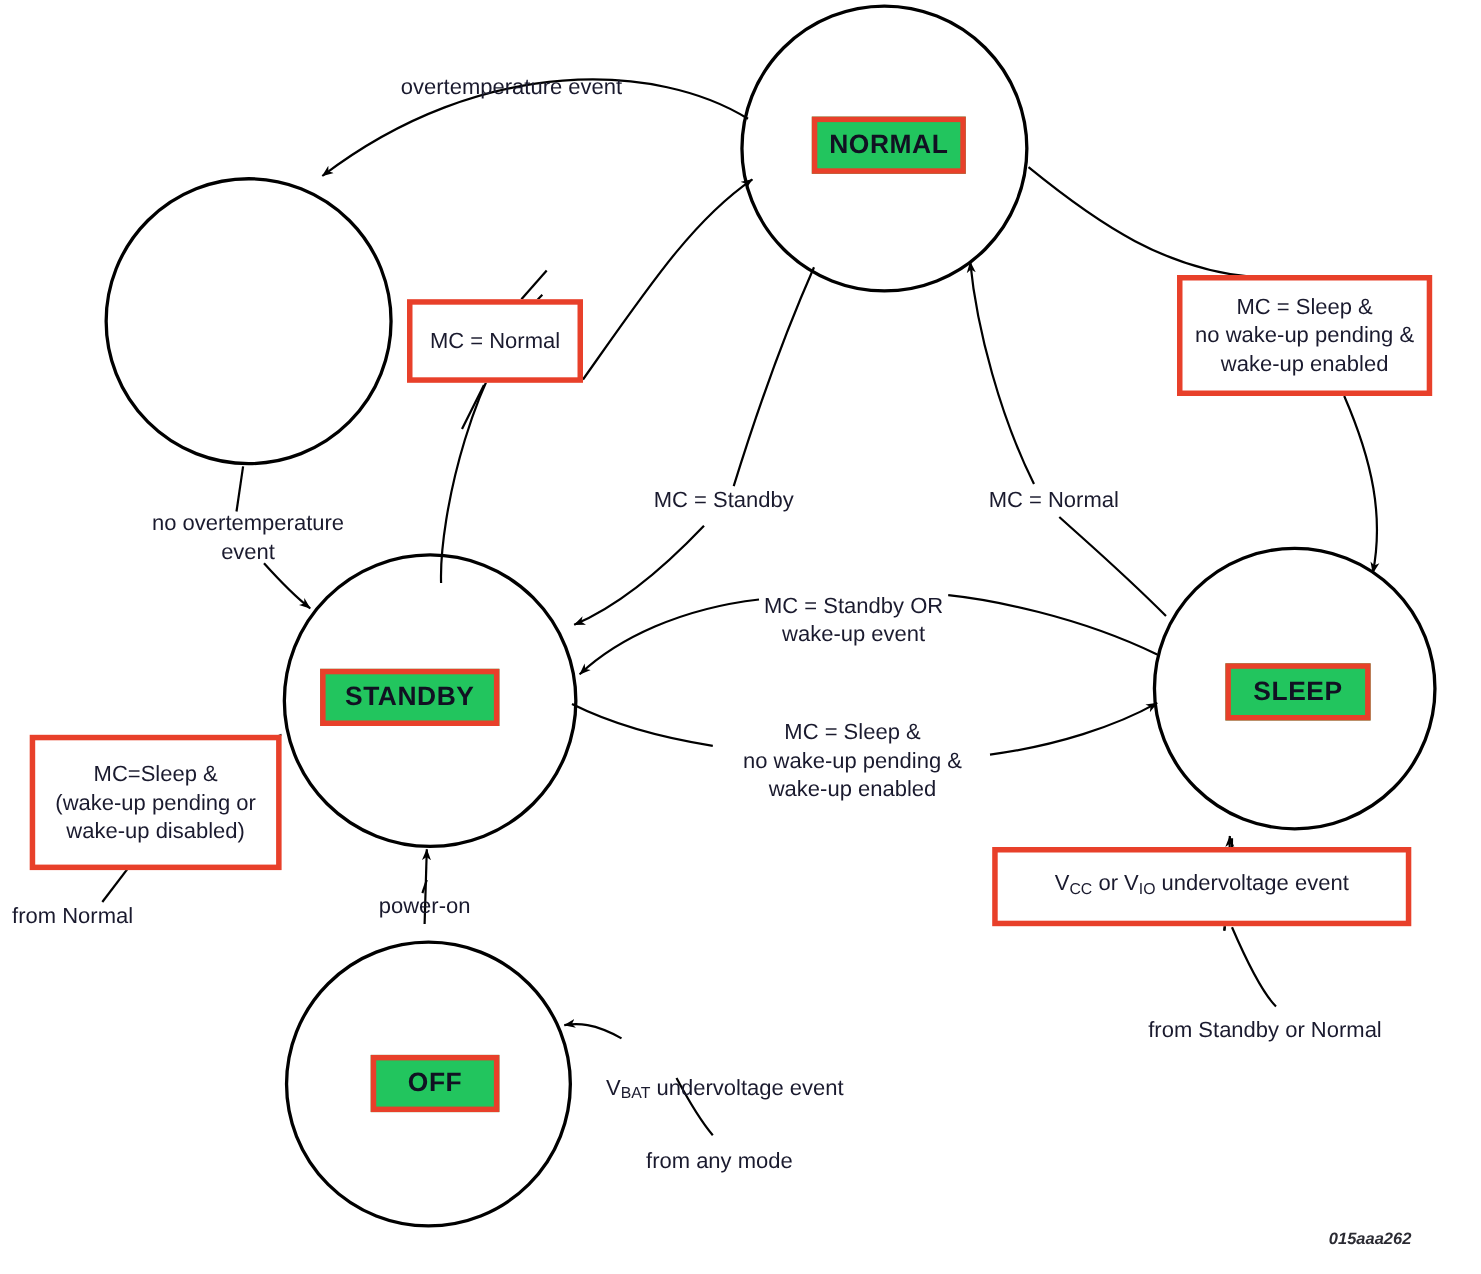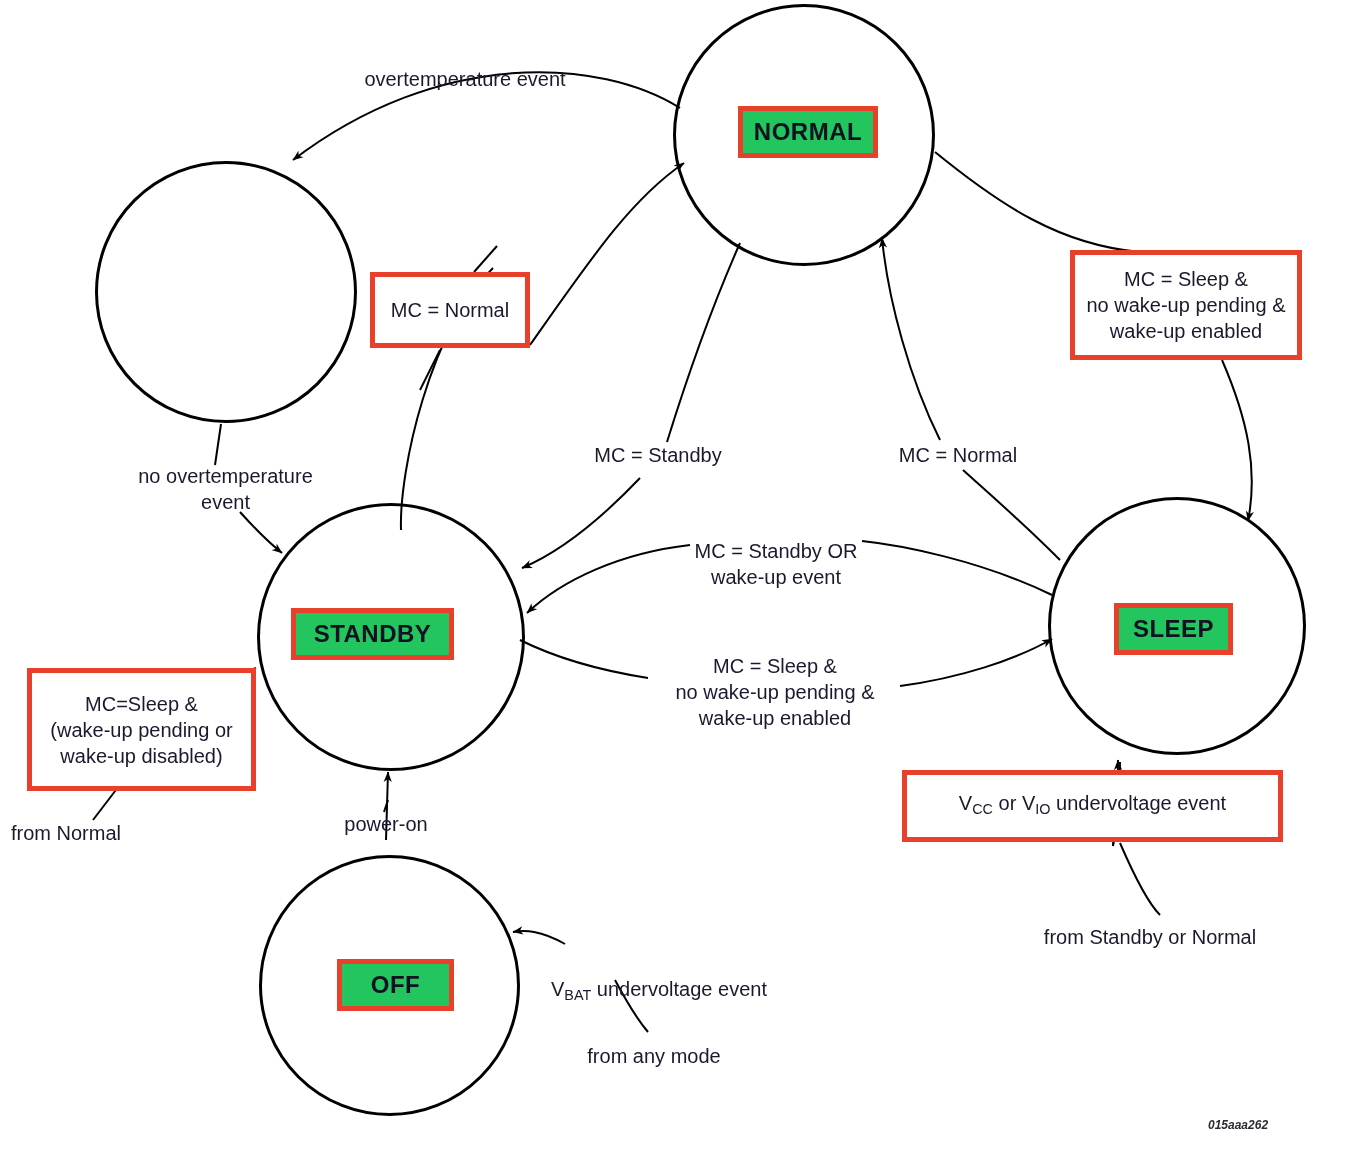"SLEEP" div.state-label { width: 119px -> 132px }
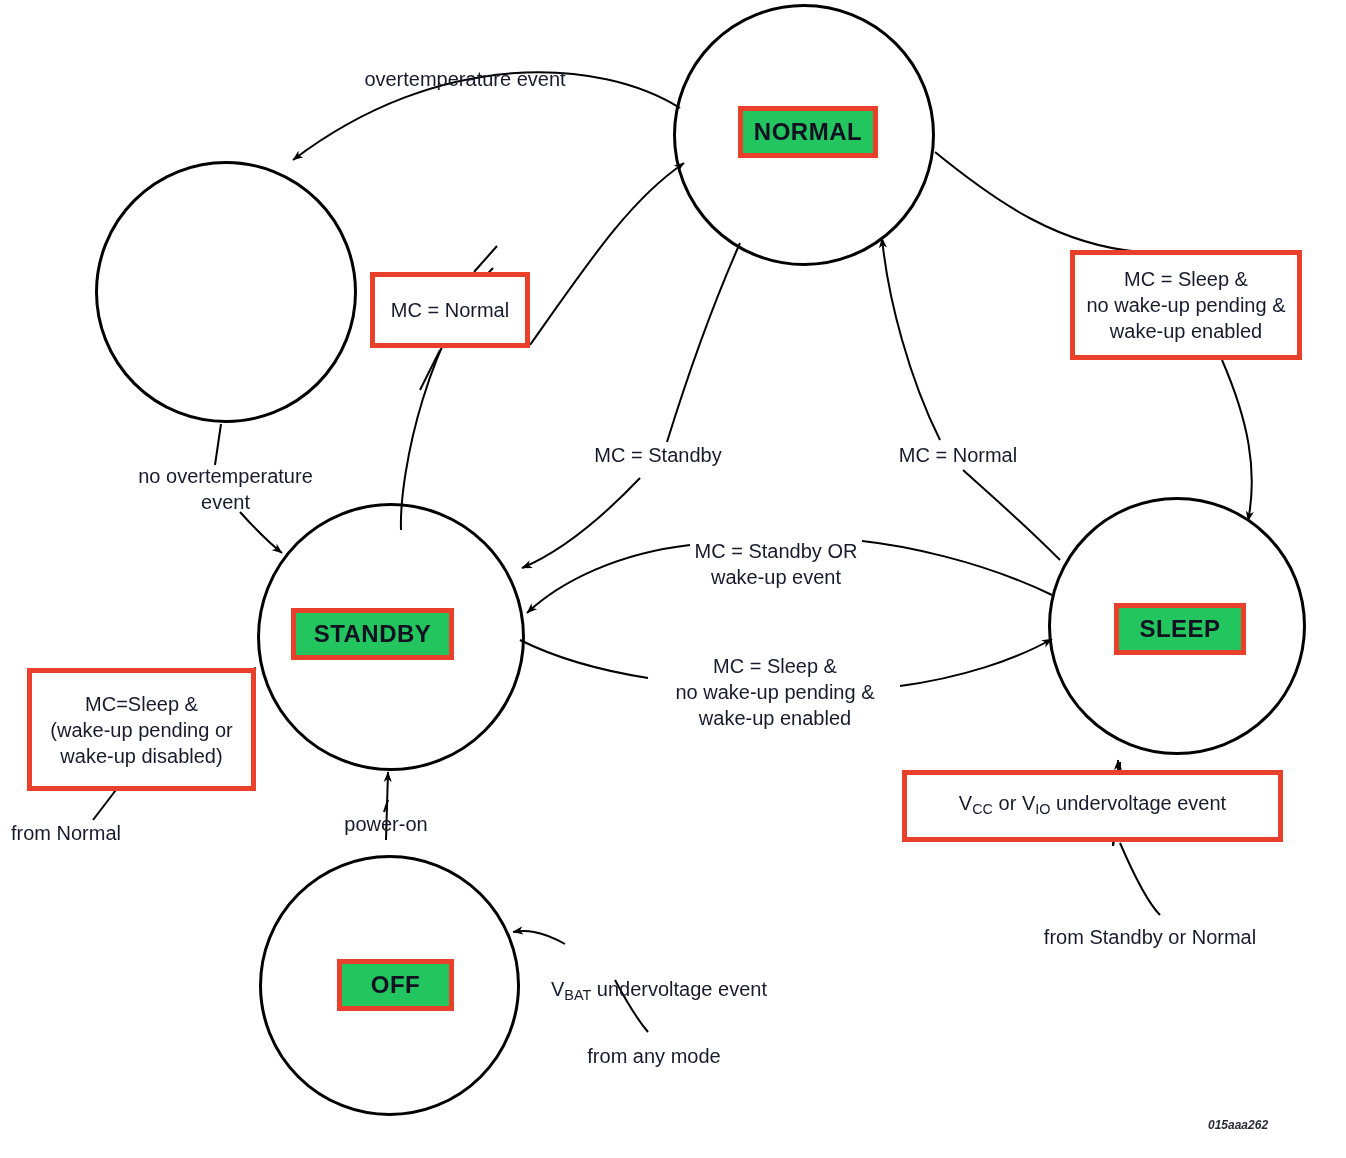"015aaa262" #figure-id { font-size: 12px -> 15px }
